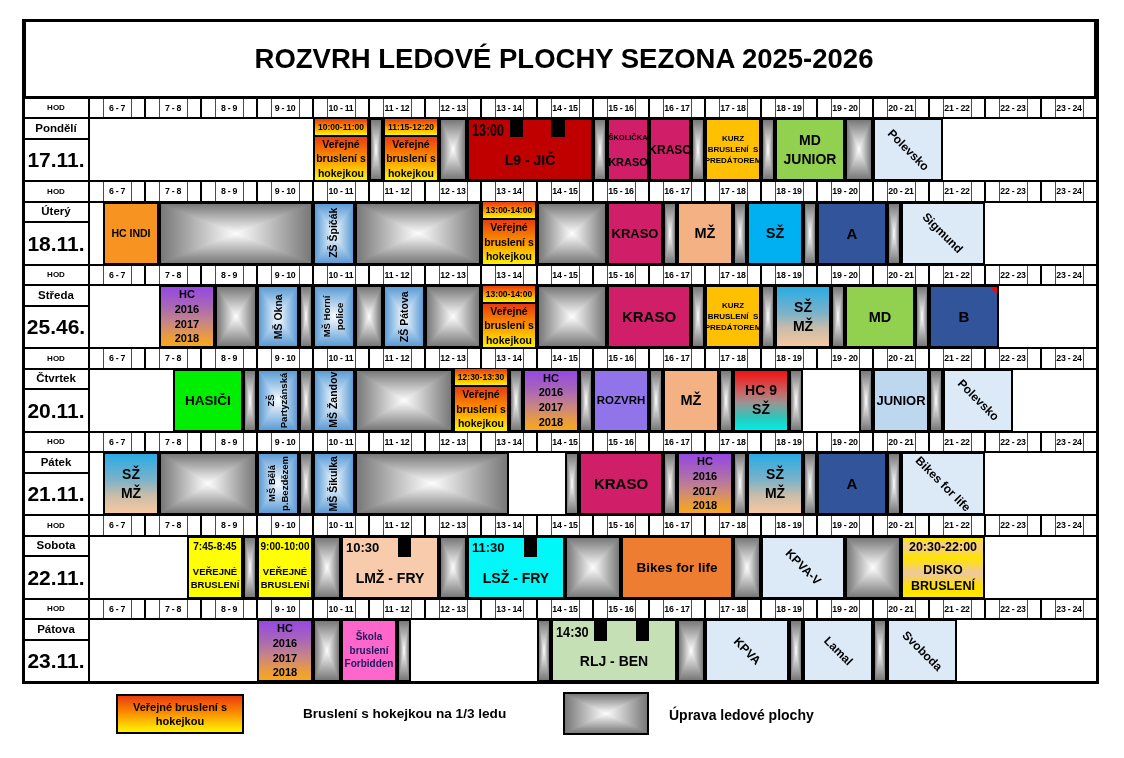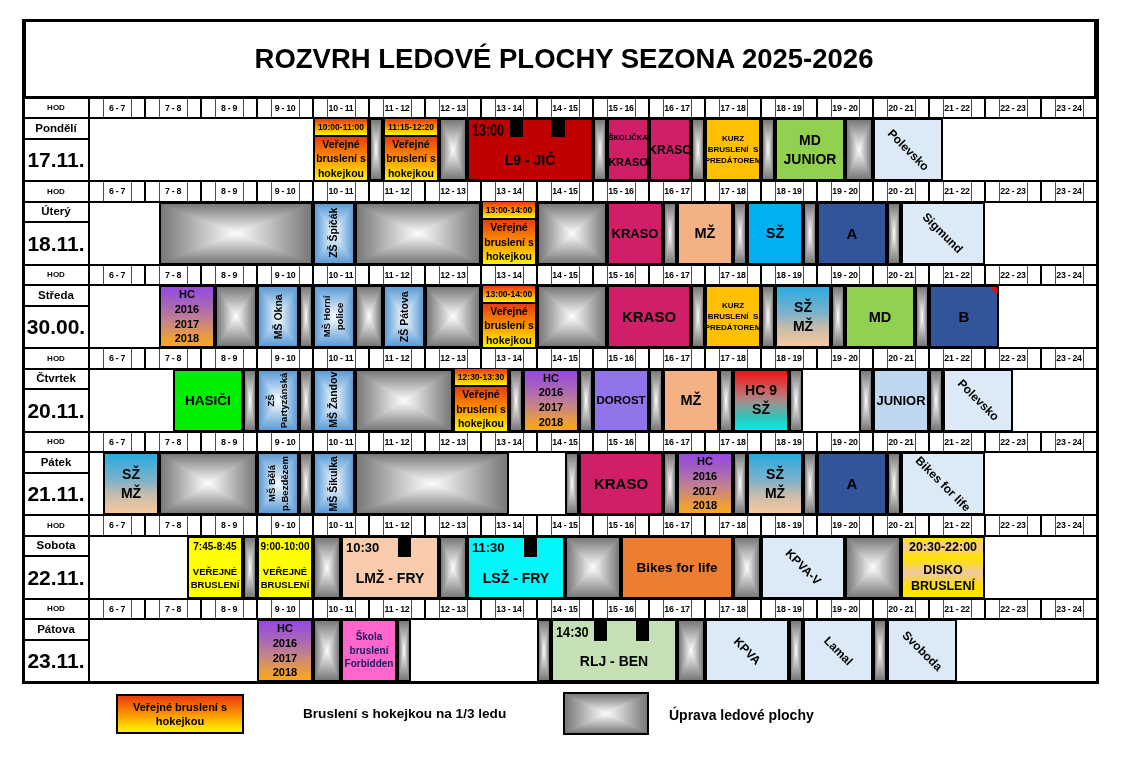"HC INDI" div.blk { html: none -> <div>HC INDI</div> }
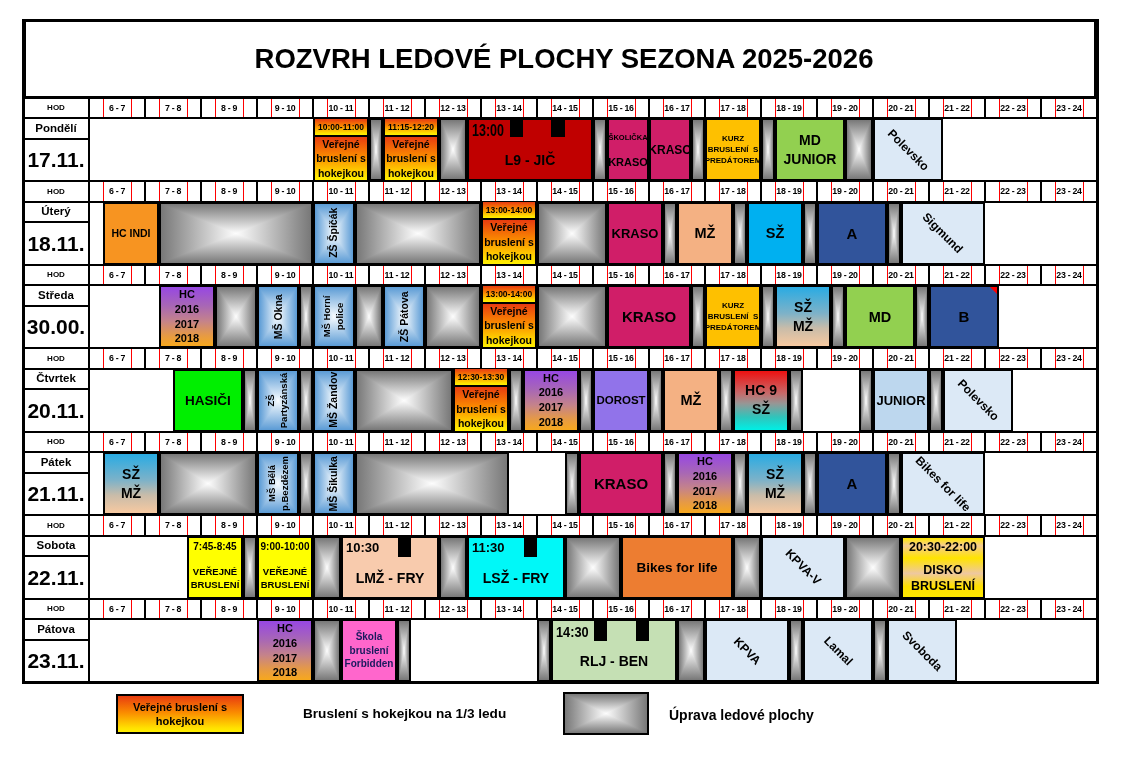"30.00." div { text: 30.00 -> 25.46 }
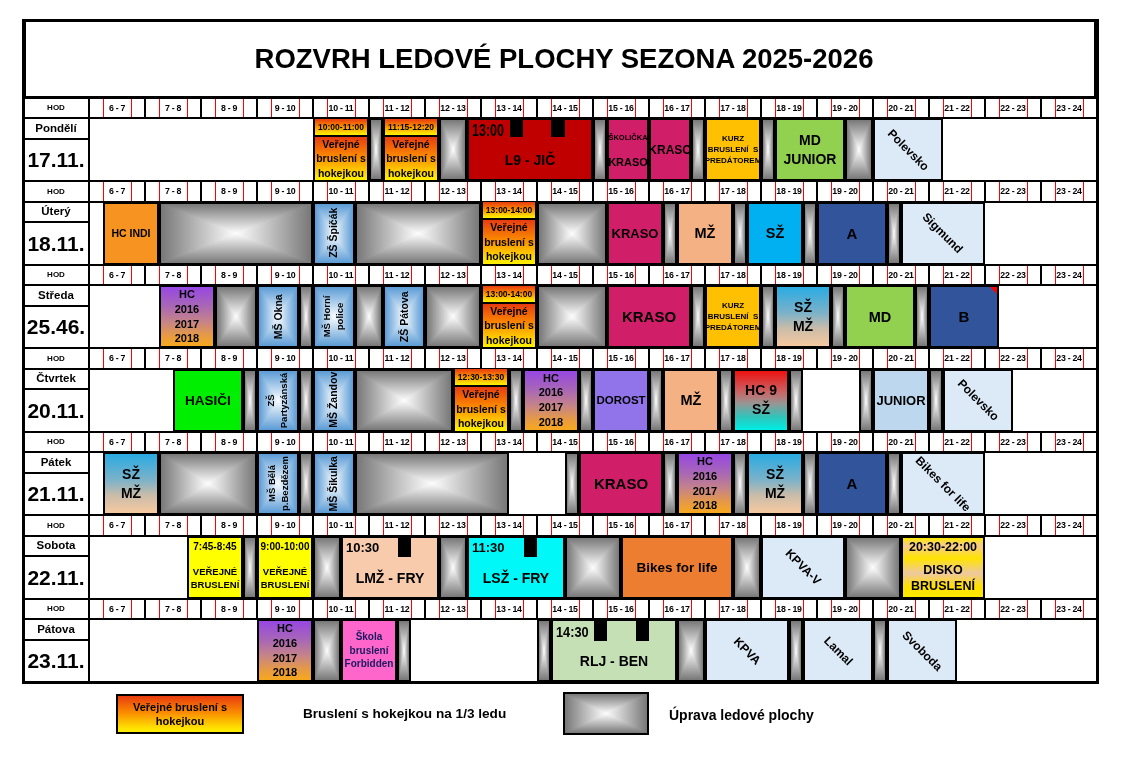"DOROST" div.blk { text: DOROST -> ROZVRH }
